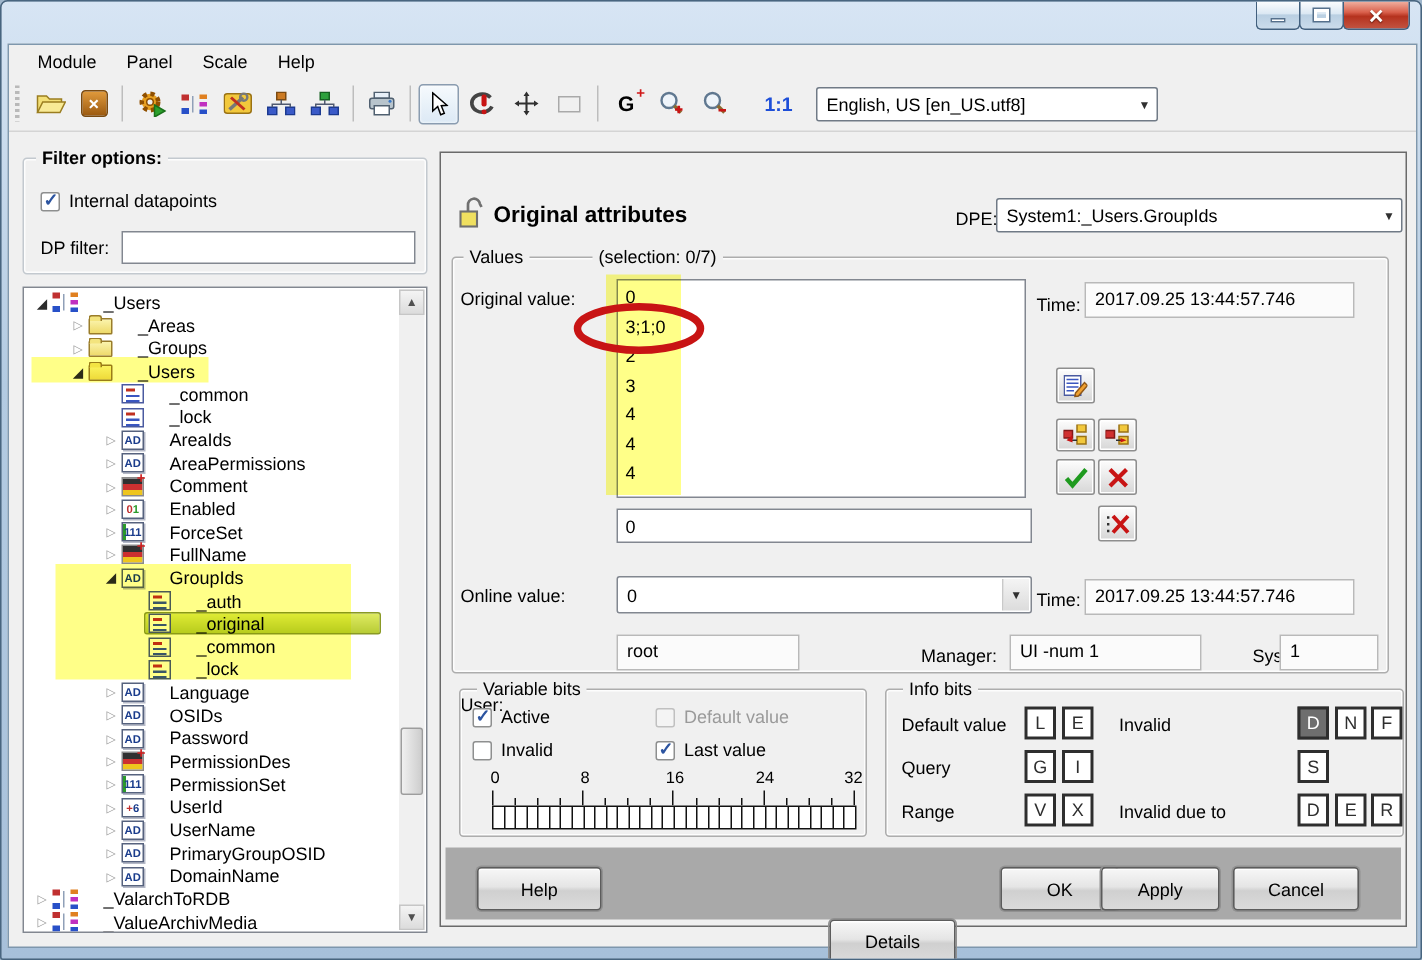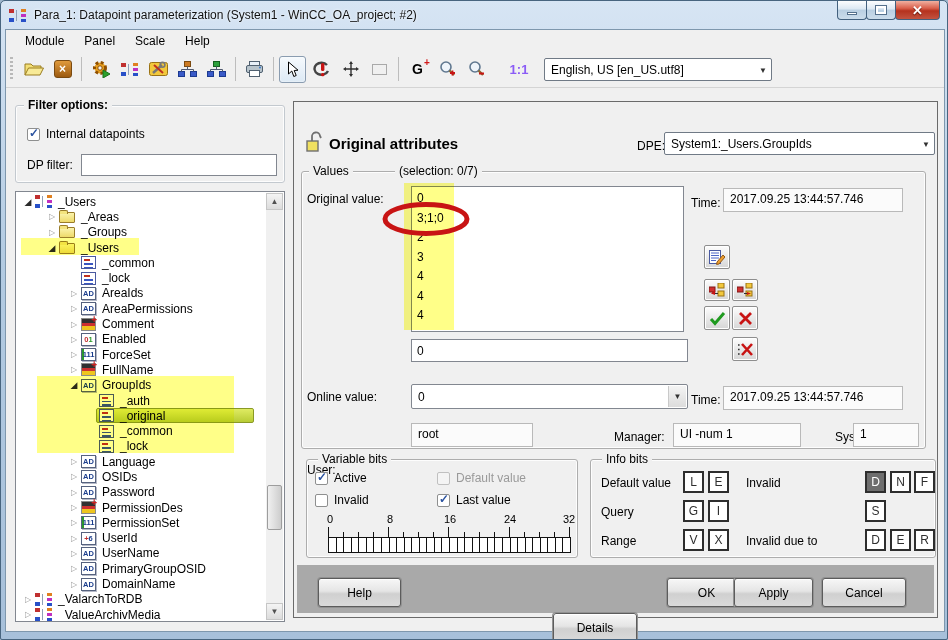"Para_1: Datapoint parameterization" div.titlebar { html: <div> <span></span> <span>Para_1: Datapoint parameterization (System1 - WinCC_OA_project; #2)</span> </div> -> none }
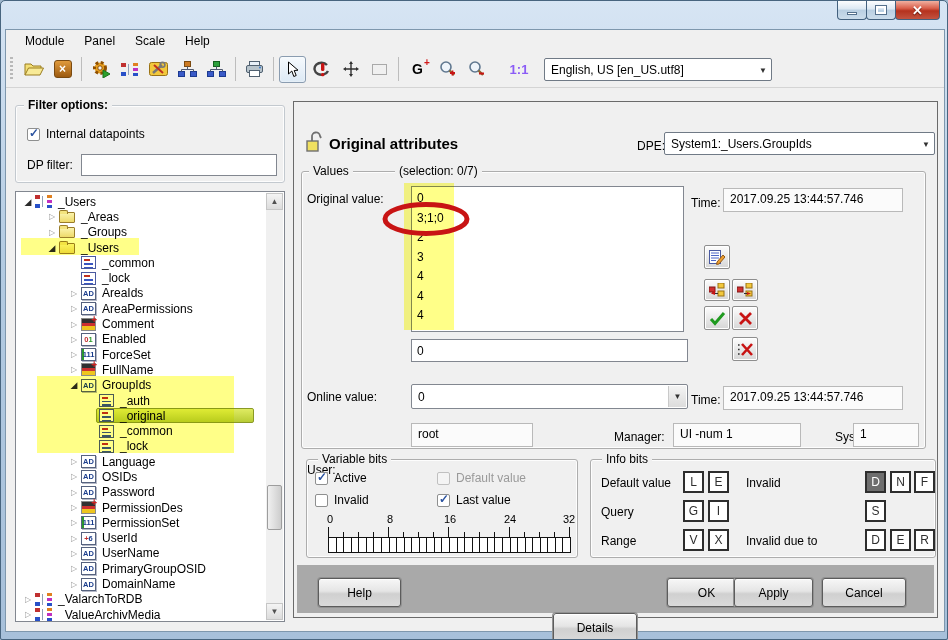"1:1" .txticon { color: #8b5cf6 -> #1d4ed8 }
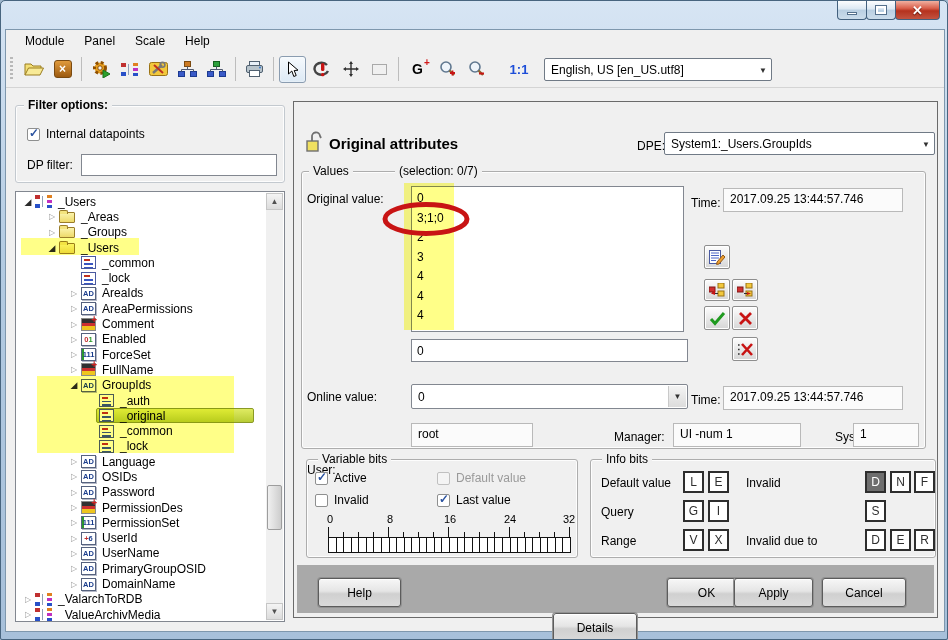"_Users" .tlabel { margin-left: 6px -> 17px }
